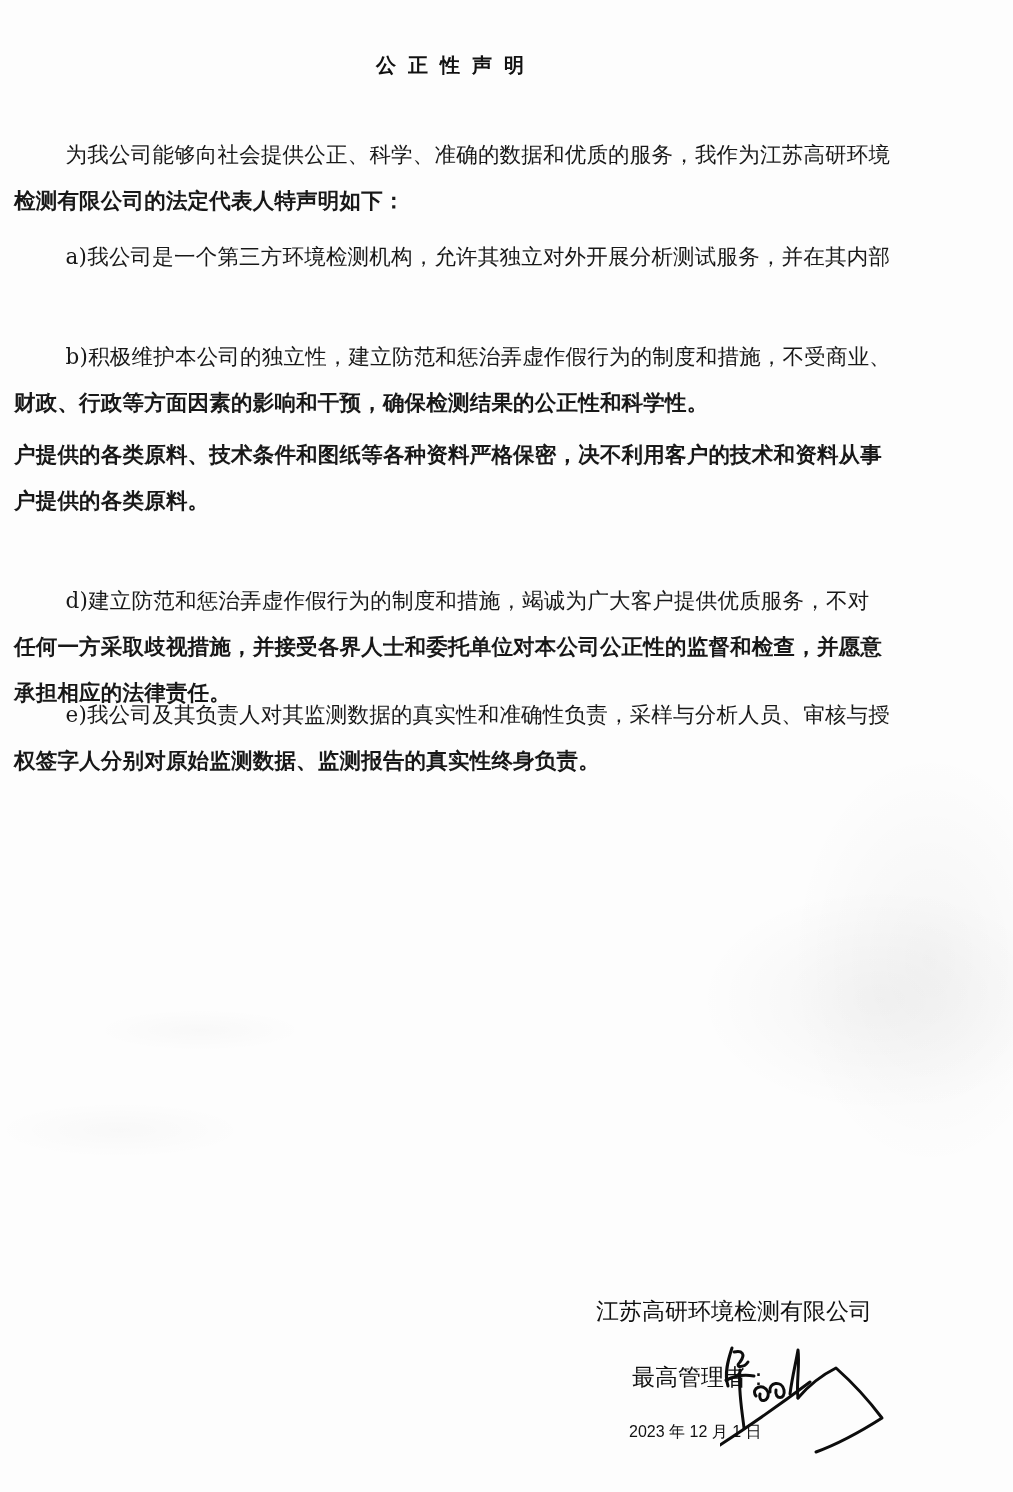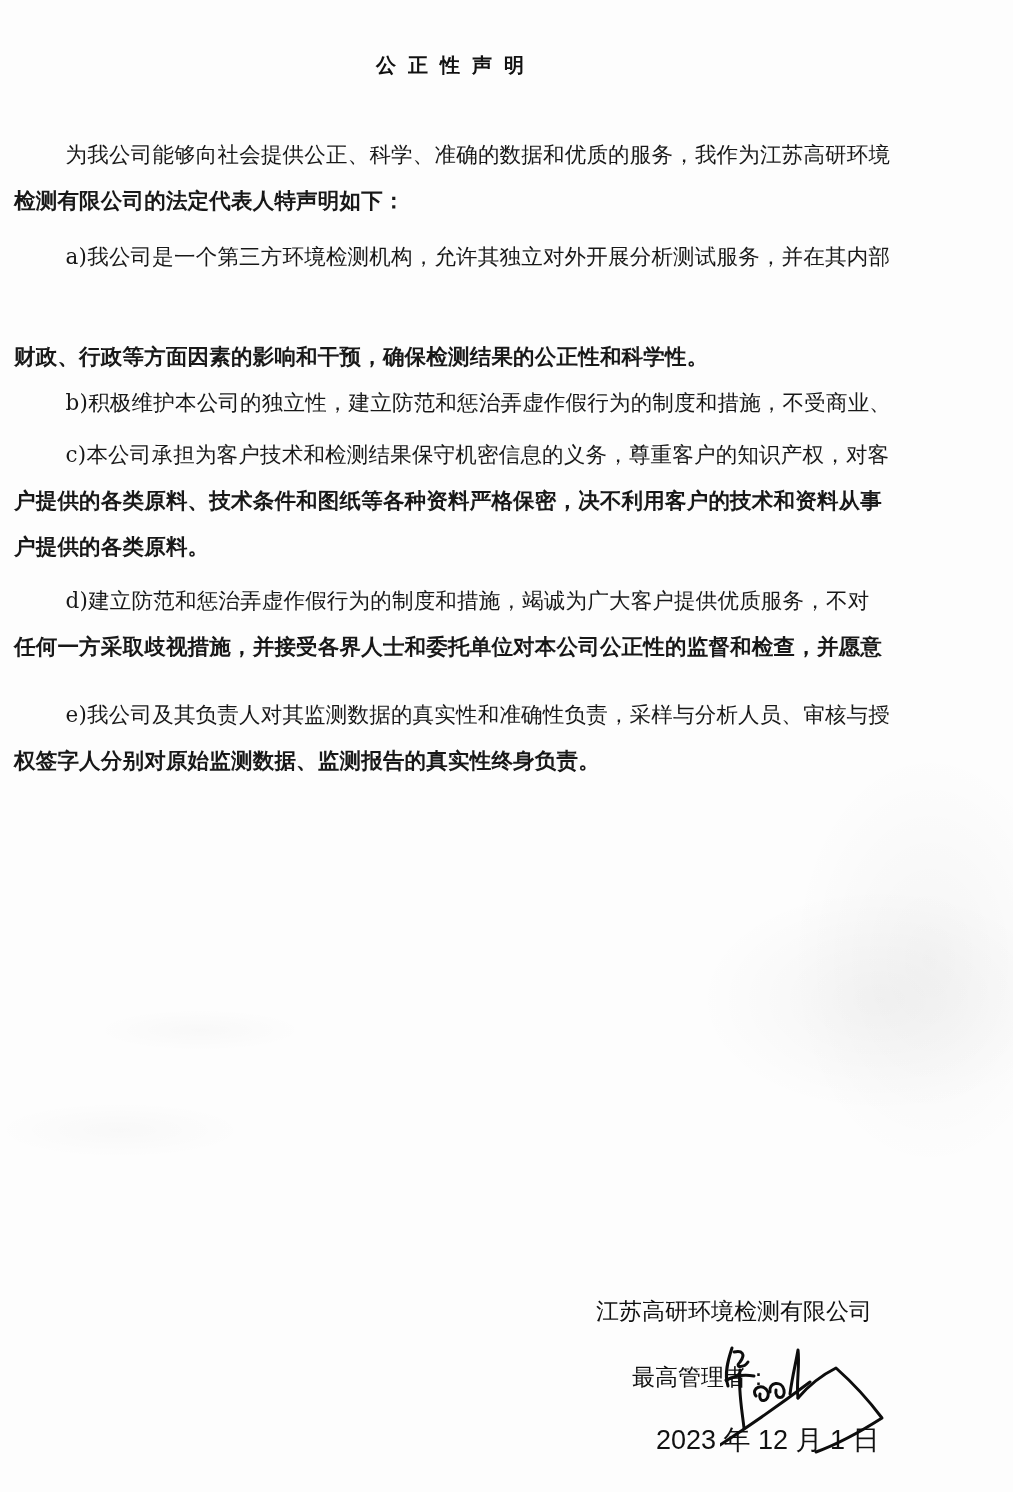"财政、行政等方面因素的影响和干预，确保检测结果的公正性和科学性。" span.line { order: before "b)积极维护本公司的独立性，建立防范和惩治弄虚作假行为的制度和措施，不受商业、" -> after "b)积极维护本公司的独立性，建立防范和惩治弄虚作假行为的制度和措施，不受商业、" }
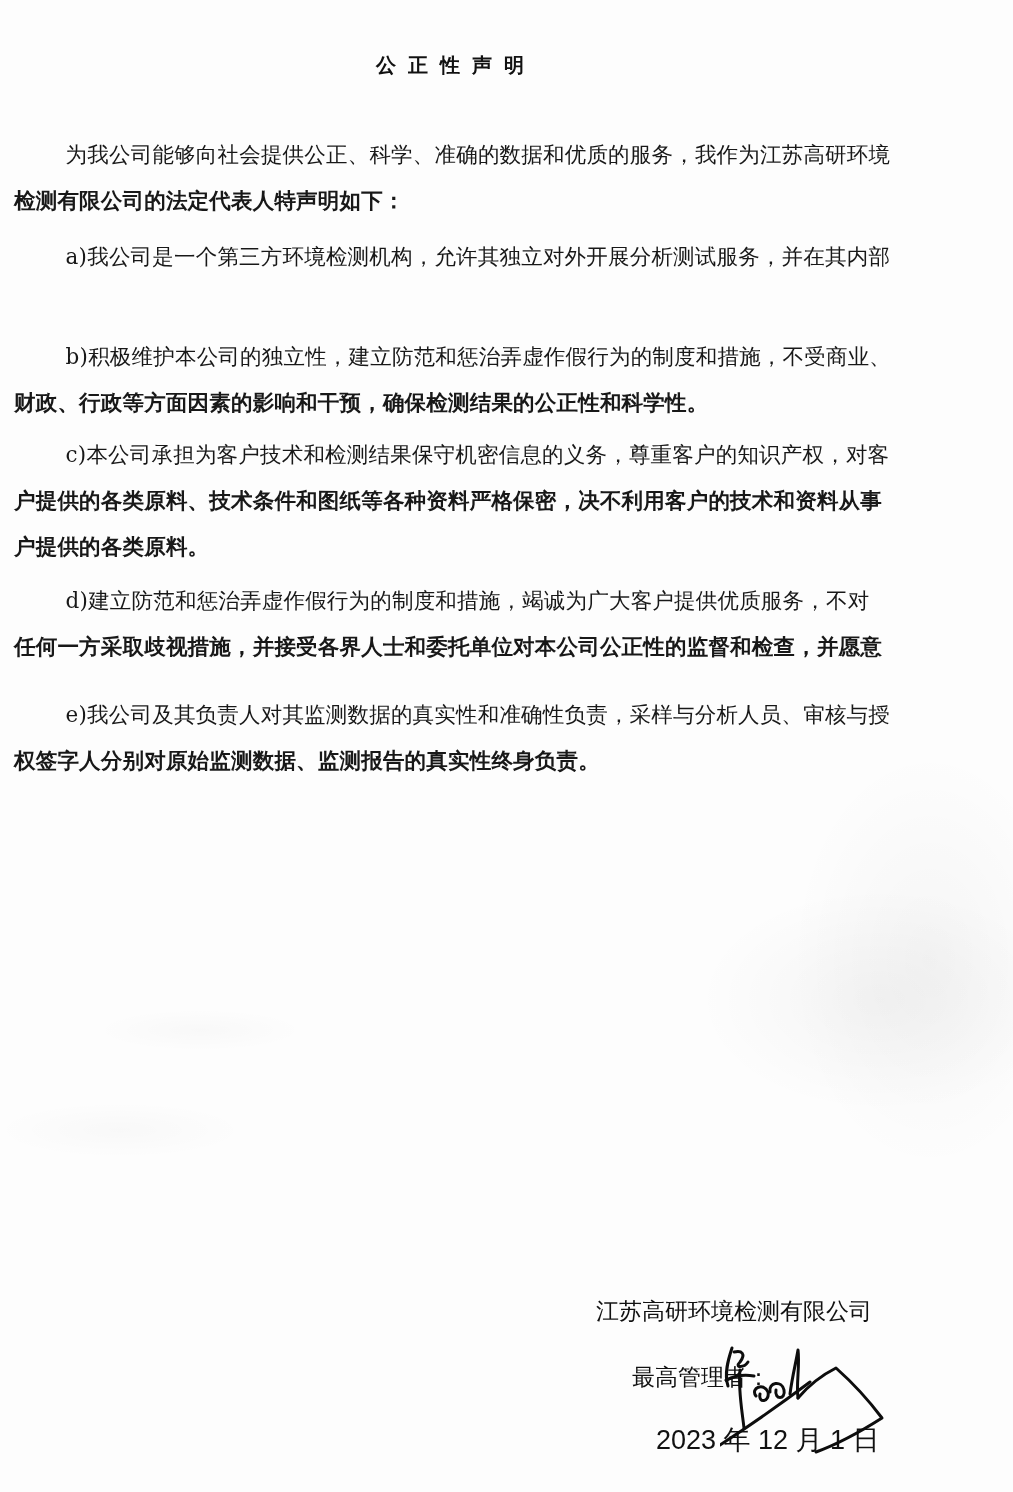"c)本公司承担为客户技术和检测结果保守机密信息的义务，尊重客户的知识产权，对客" span.line { html: <span>c)本公司承担为客户技术和检测结果保守机密信息的义务，尊重客户的知识产权，对客</span> -> none }
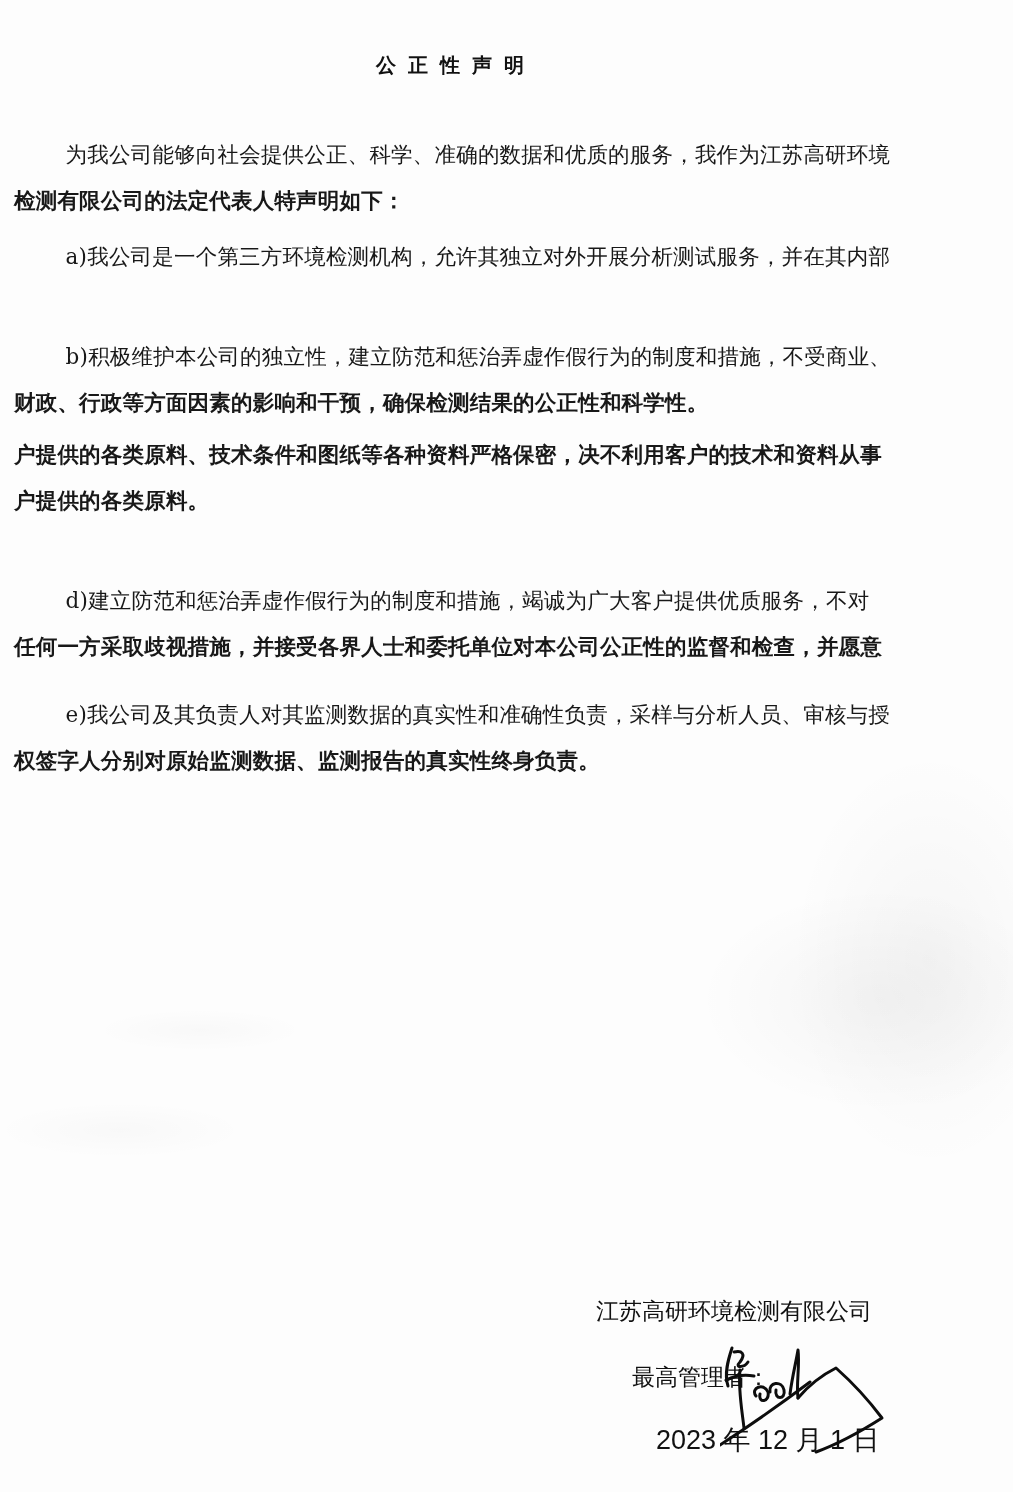"承担相应的法律责任。" span.line { html: none -> <span>承担相应的法律责任。</span> }
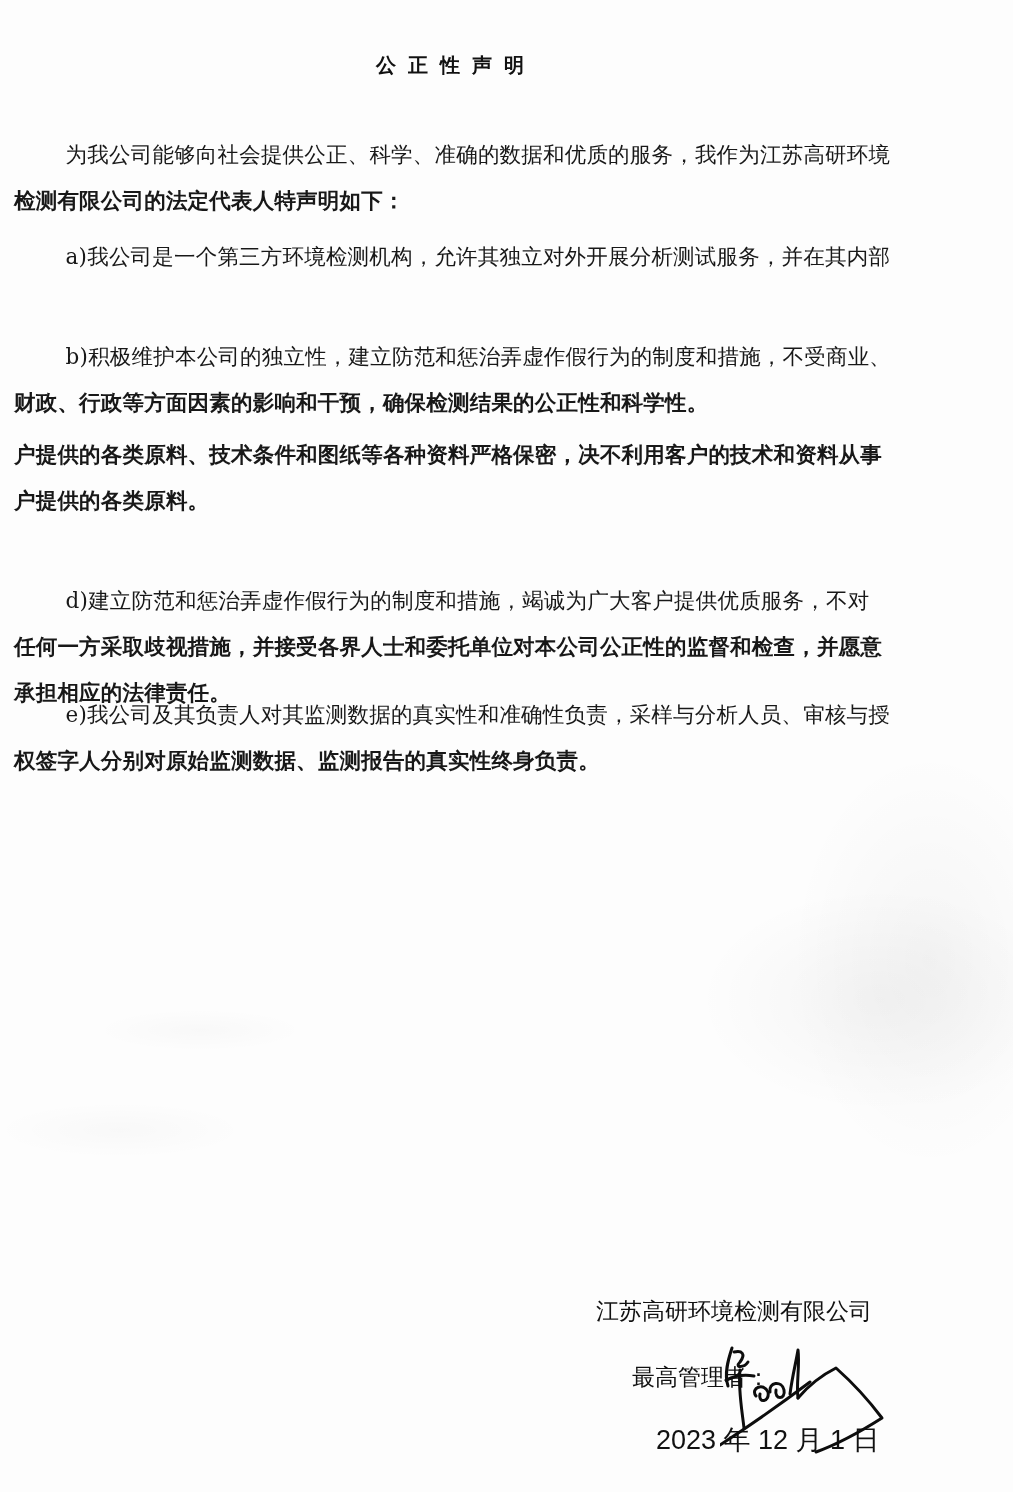"2023 年 12 月 1" .sig-date { font-size: 27px -> 16px; left: 68px -> 41px }
